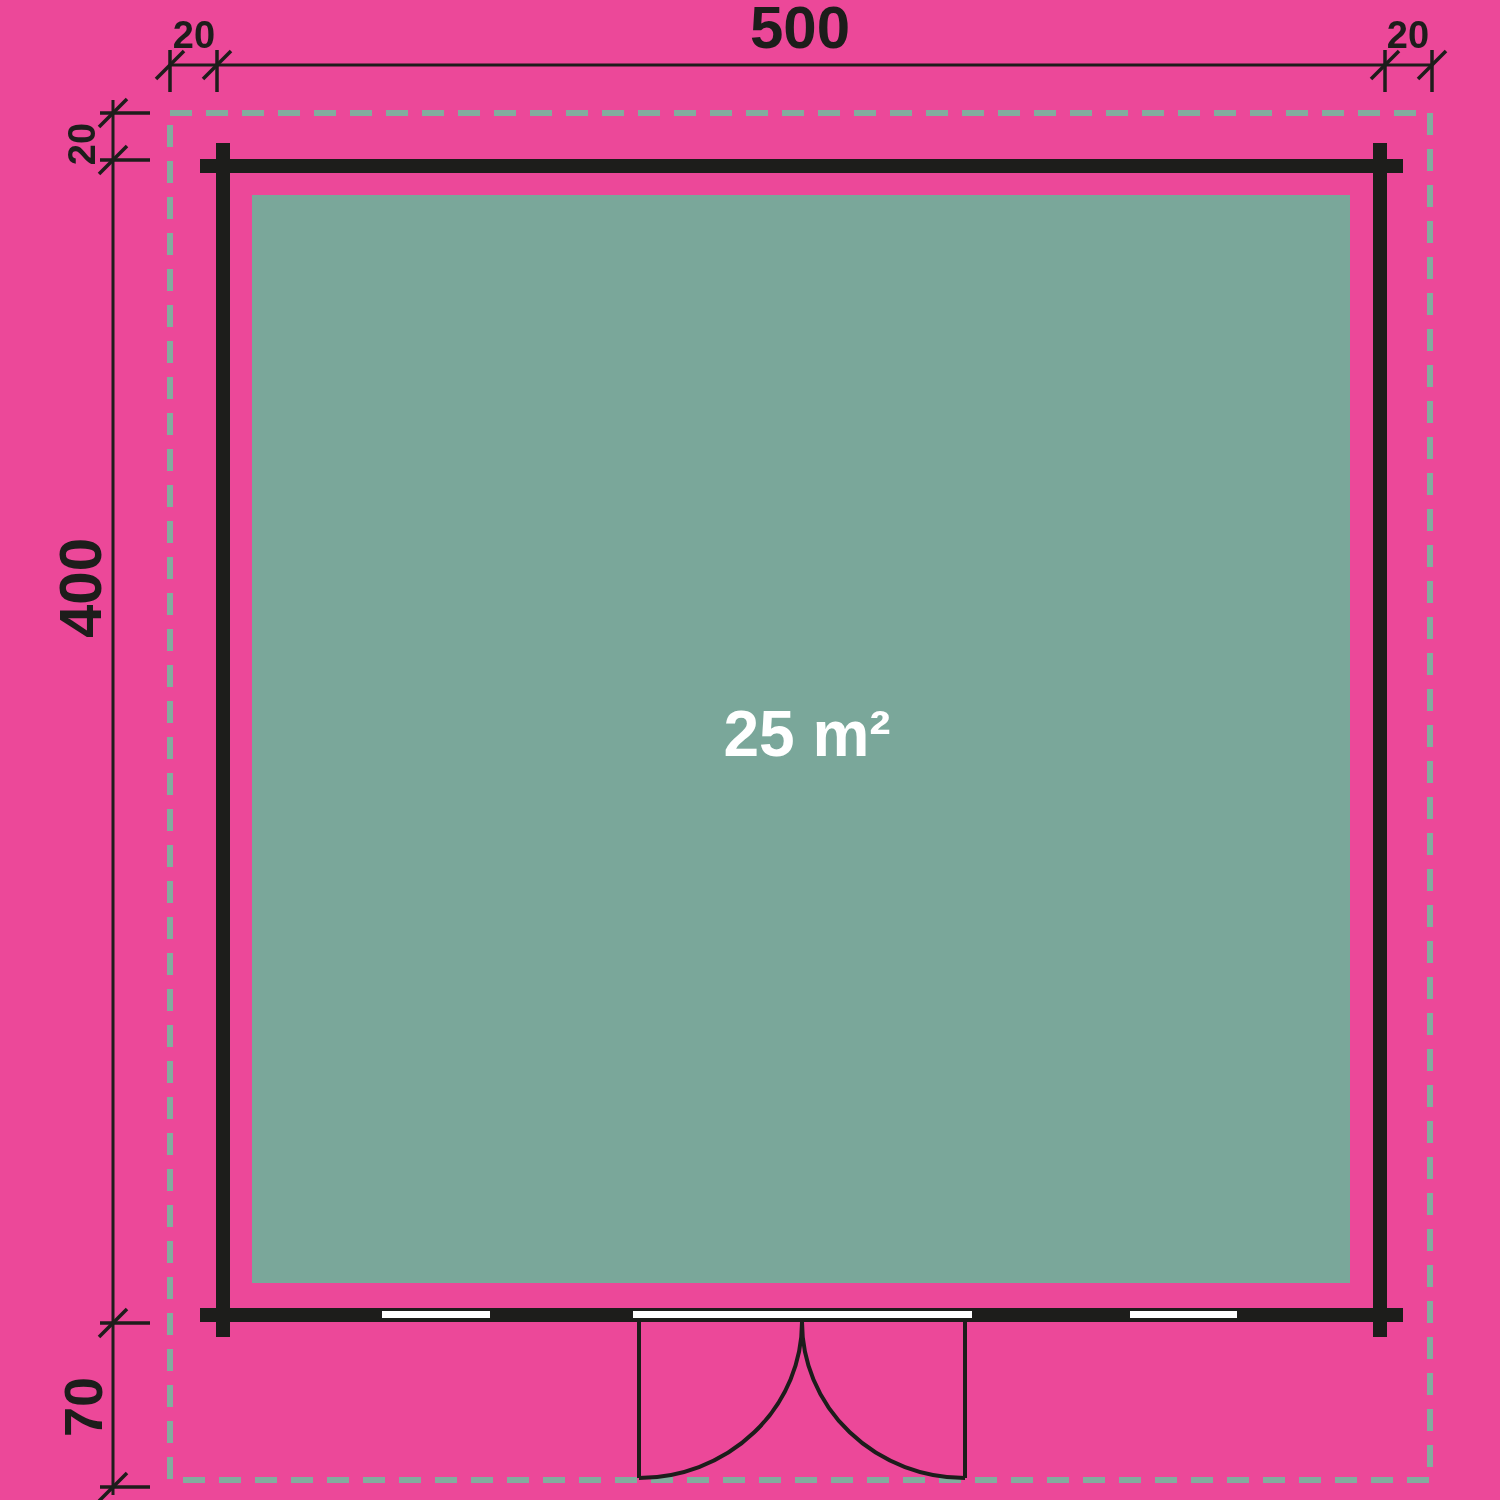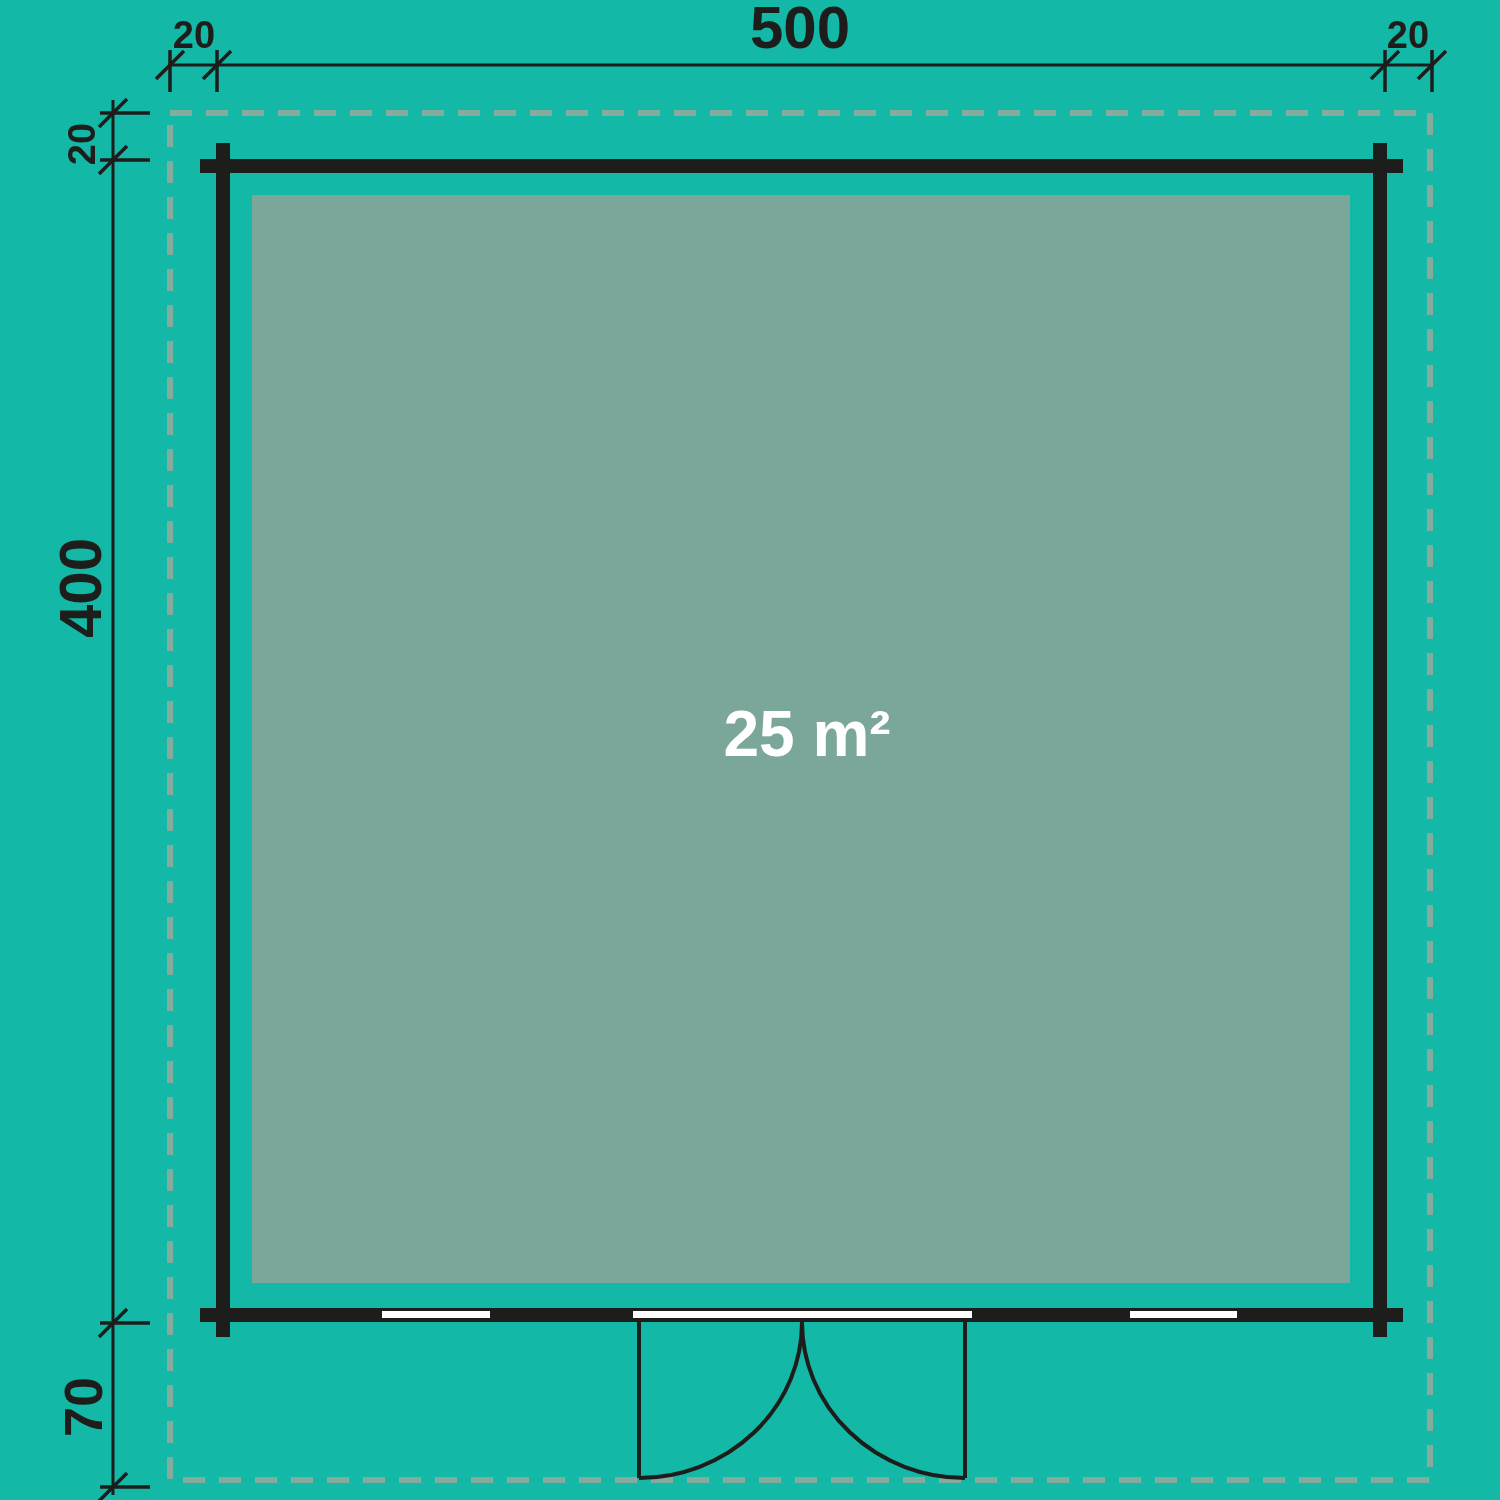"20" .canvas { background: #14b8a6 -> #ec4899 }
